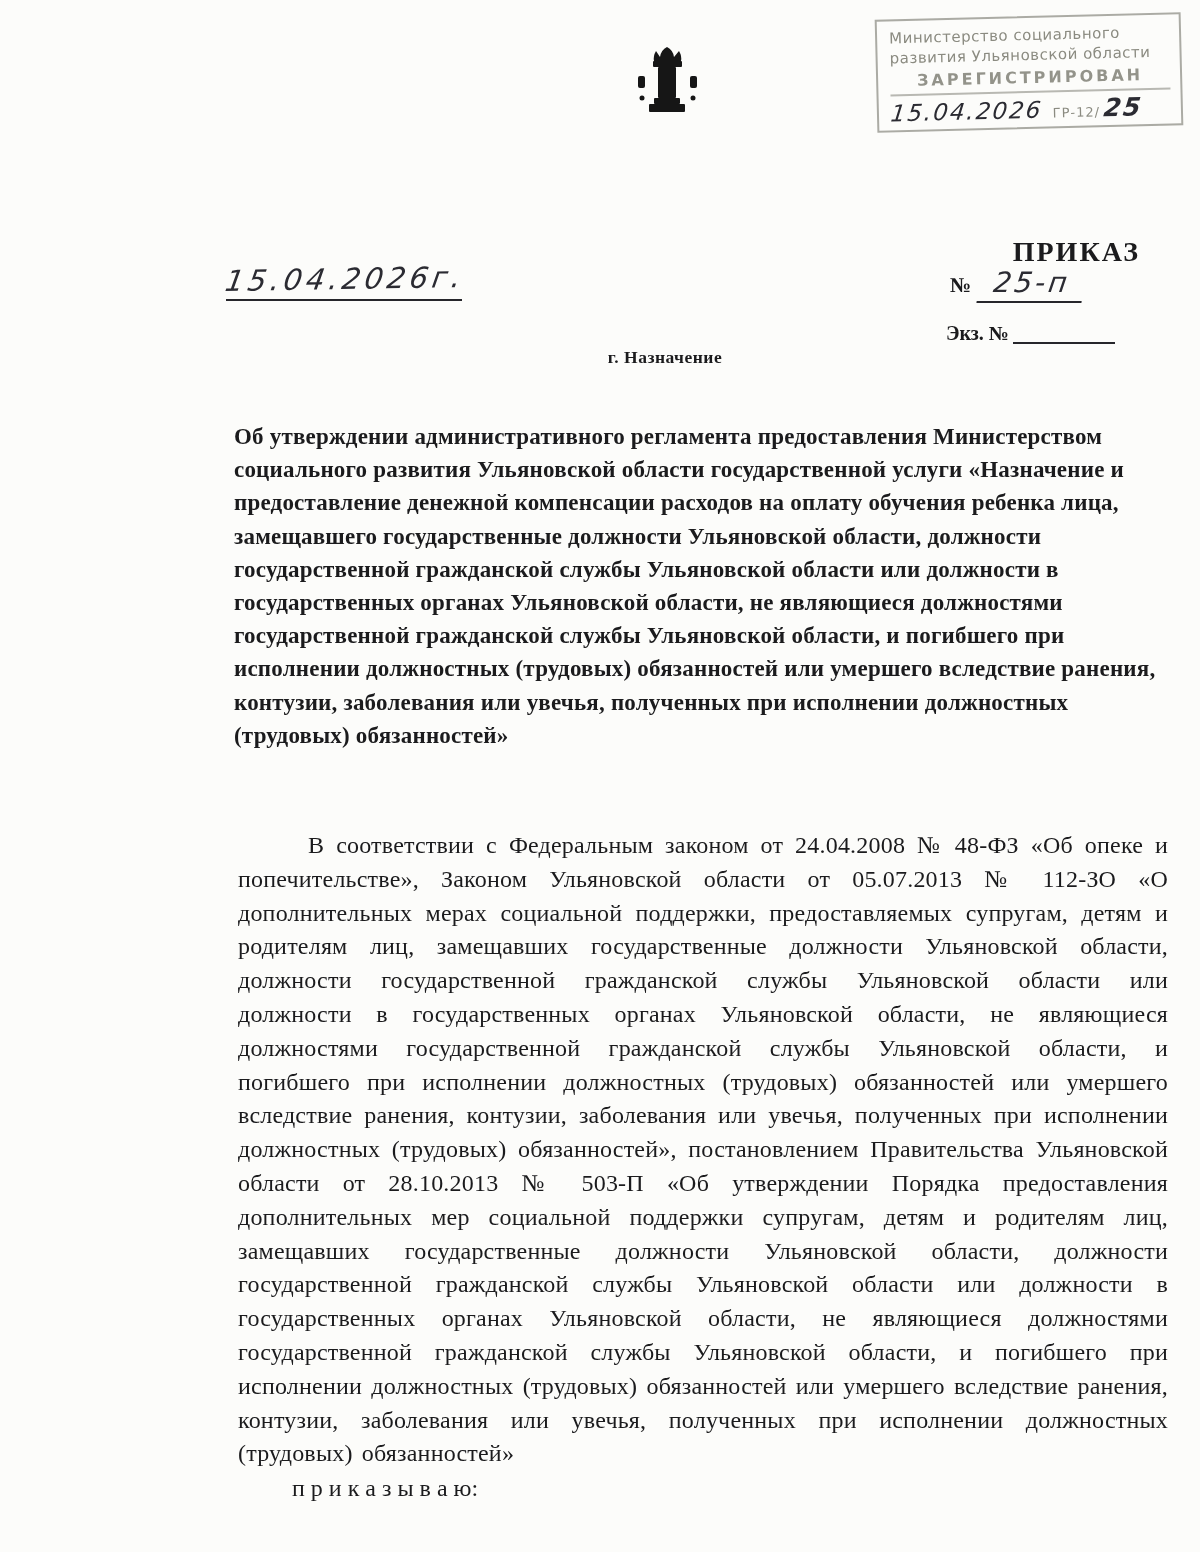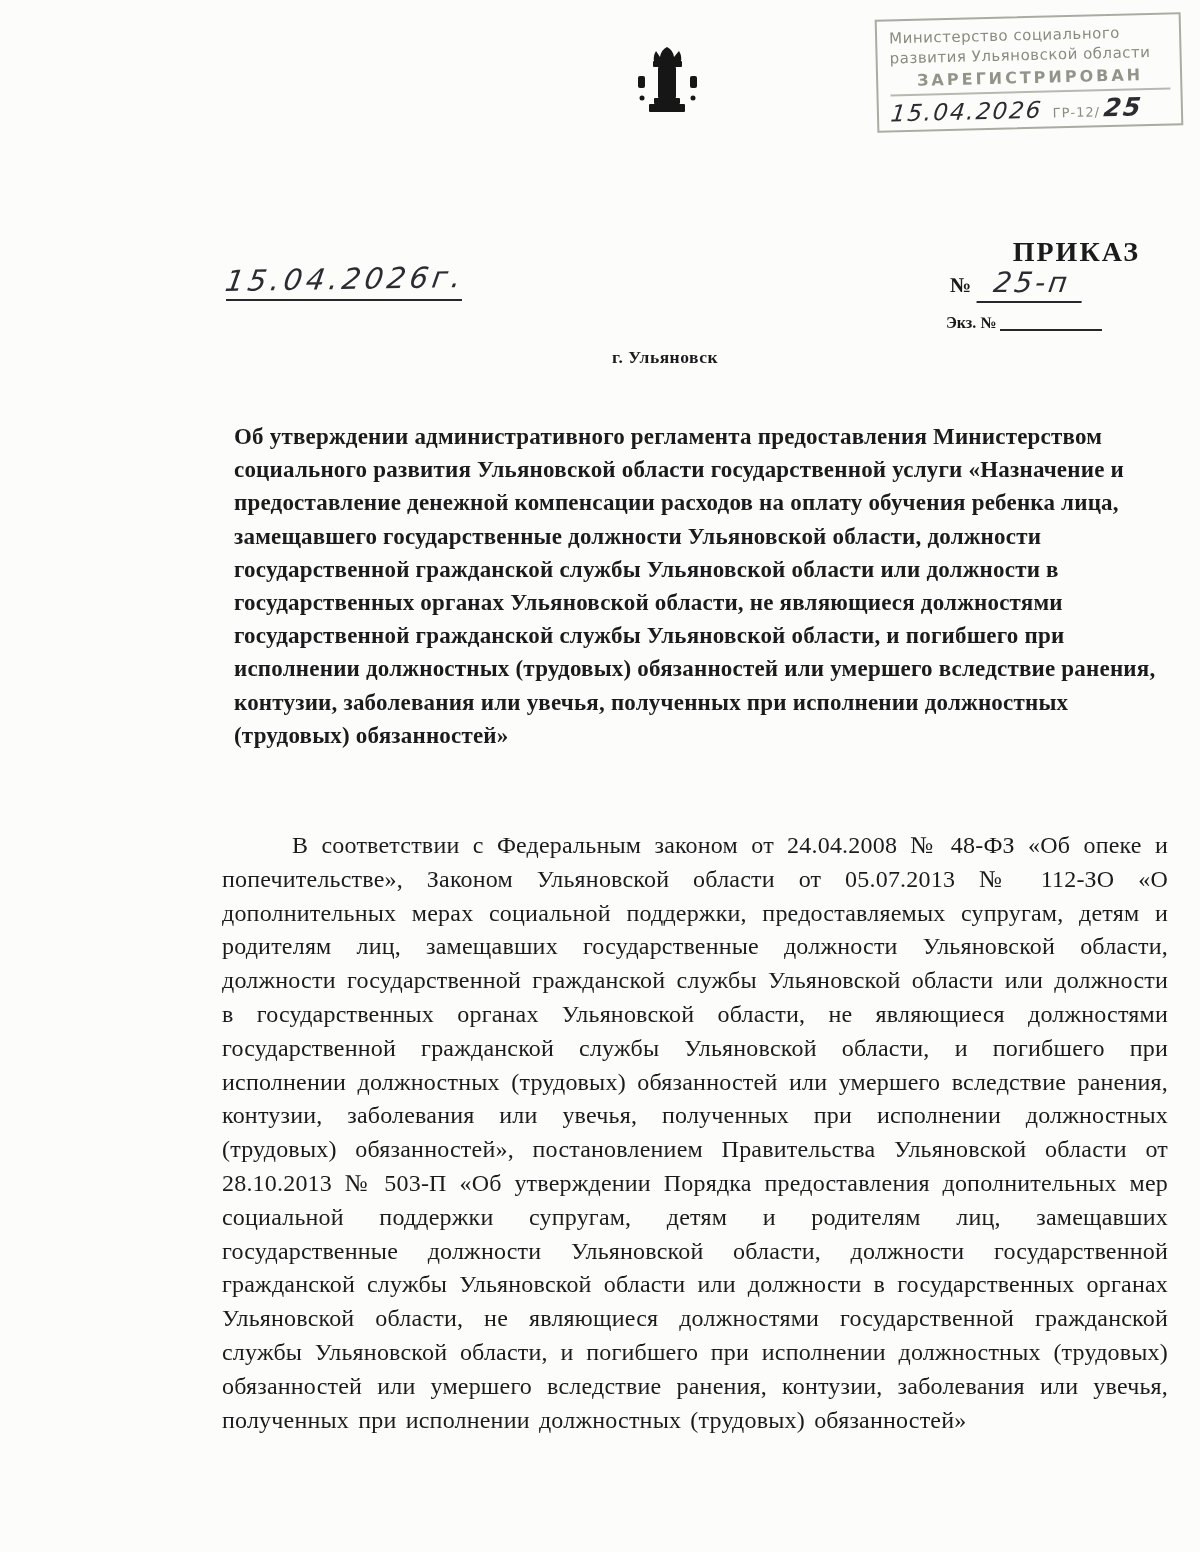"Экз. №" .copy-row { font-size: 16px -> 20px; top: 314px -> 322px }
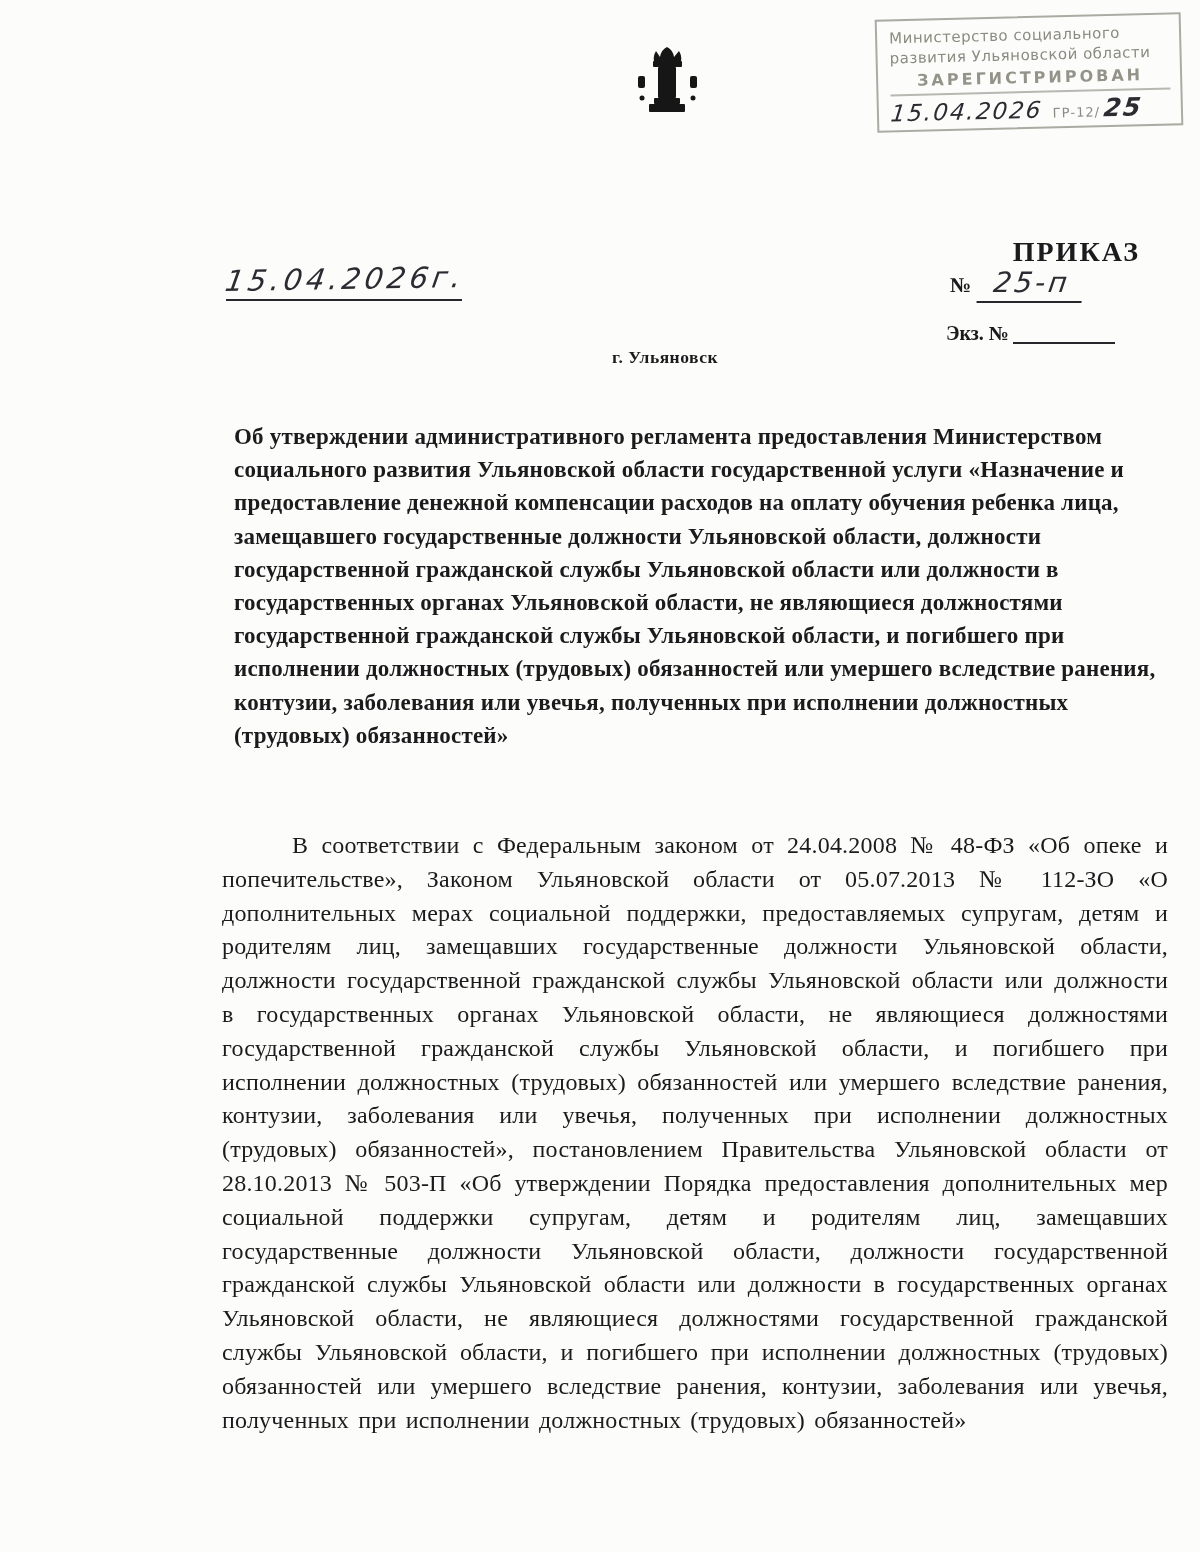"г. Ульяновск" div.city { text: Ульяновск -> Назначение }
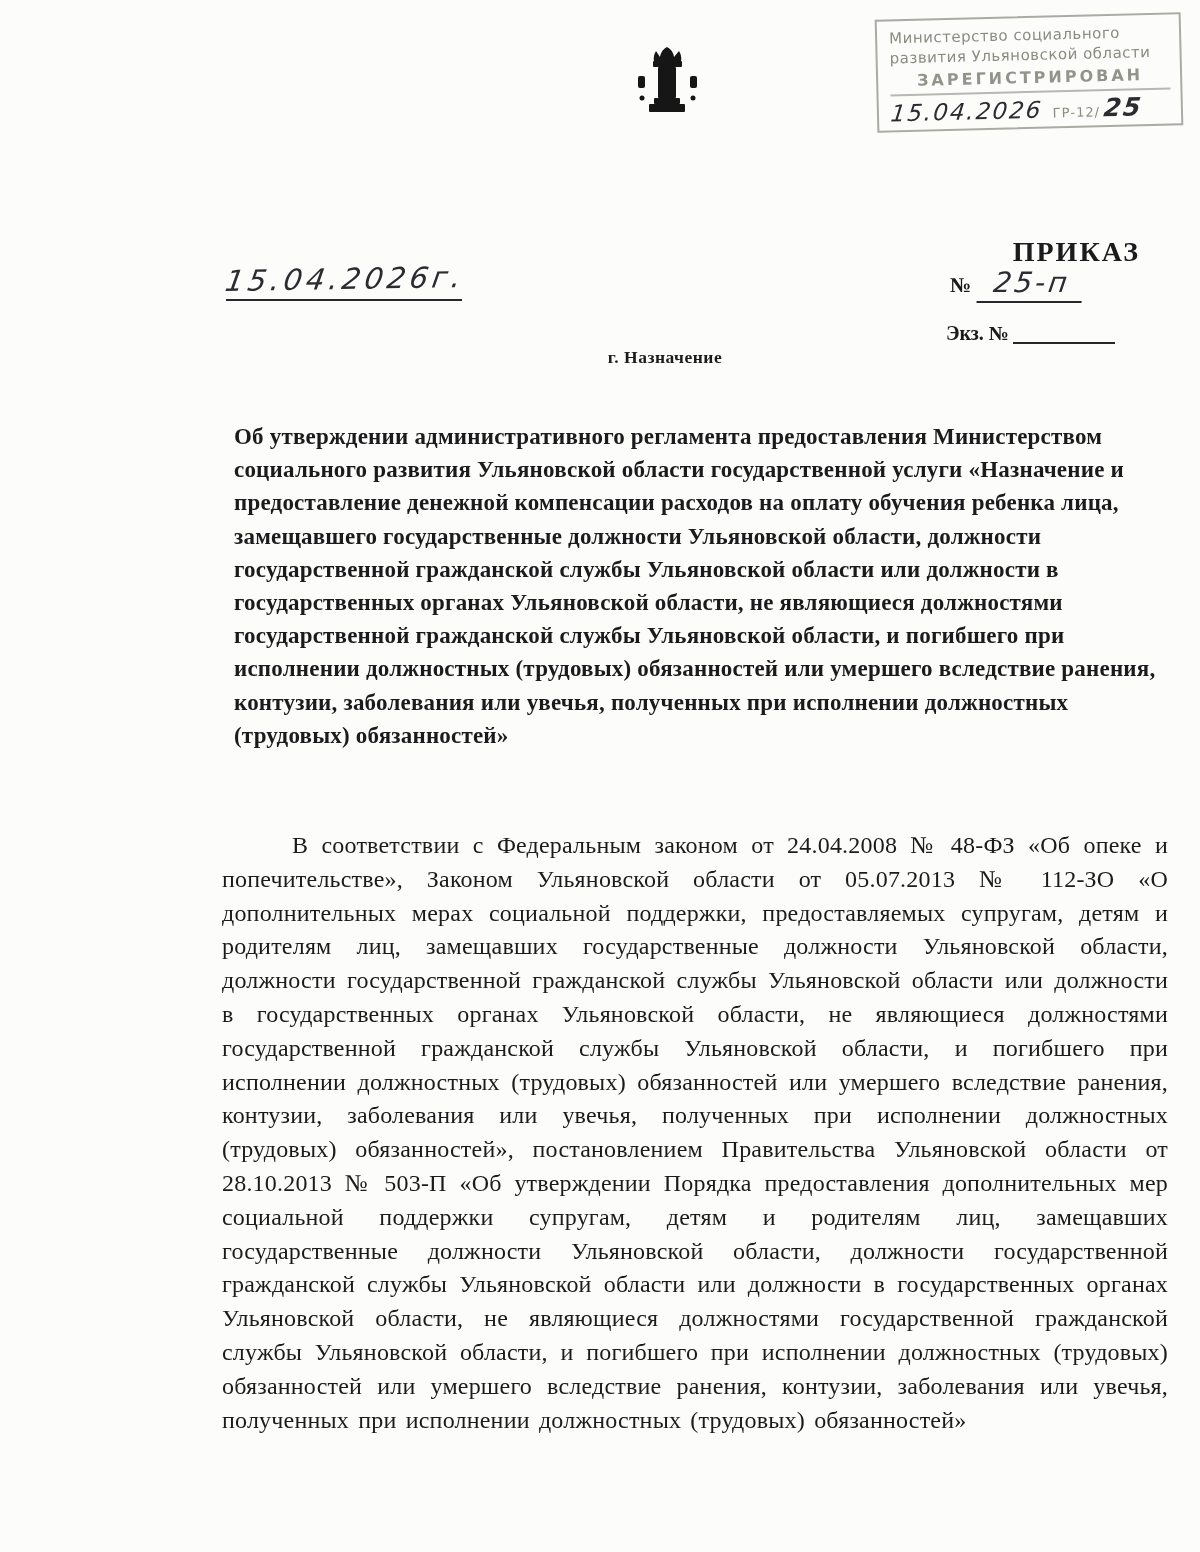"В соответствии с Федеральным законом" .paragraph { margin-left: none -> 16px }
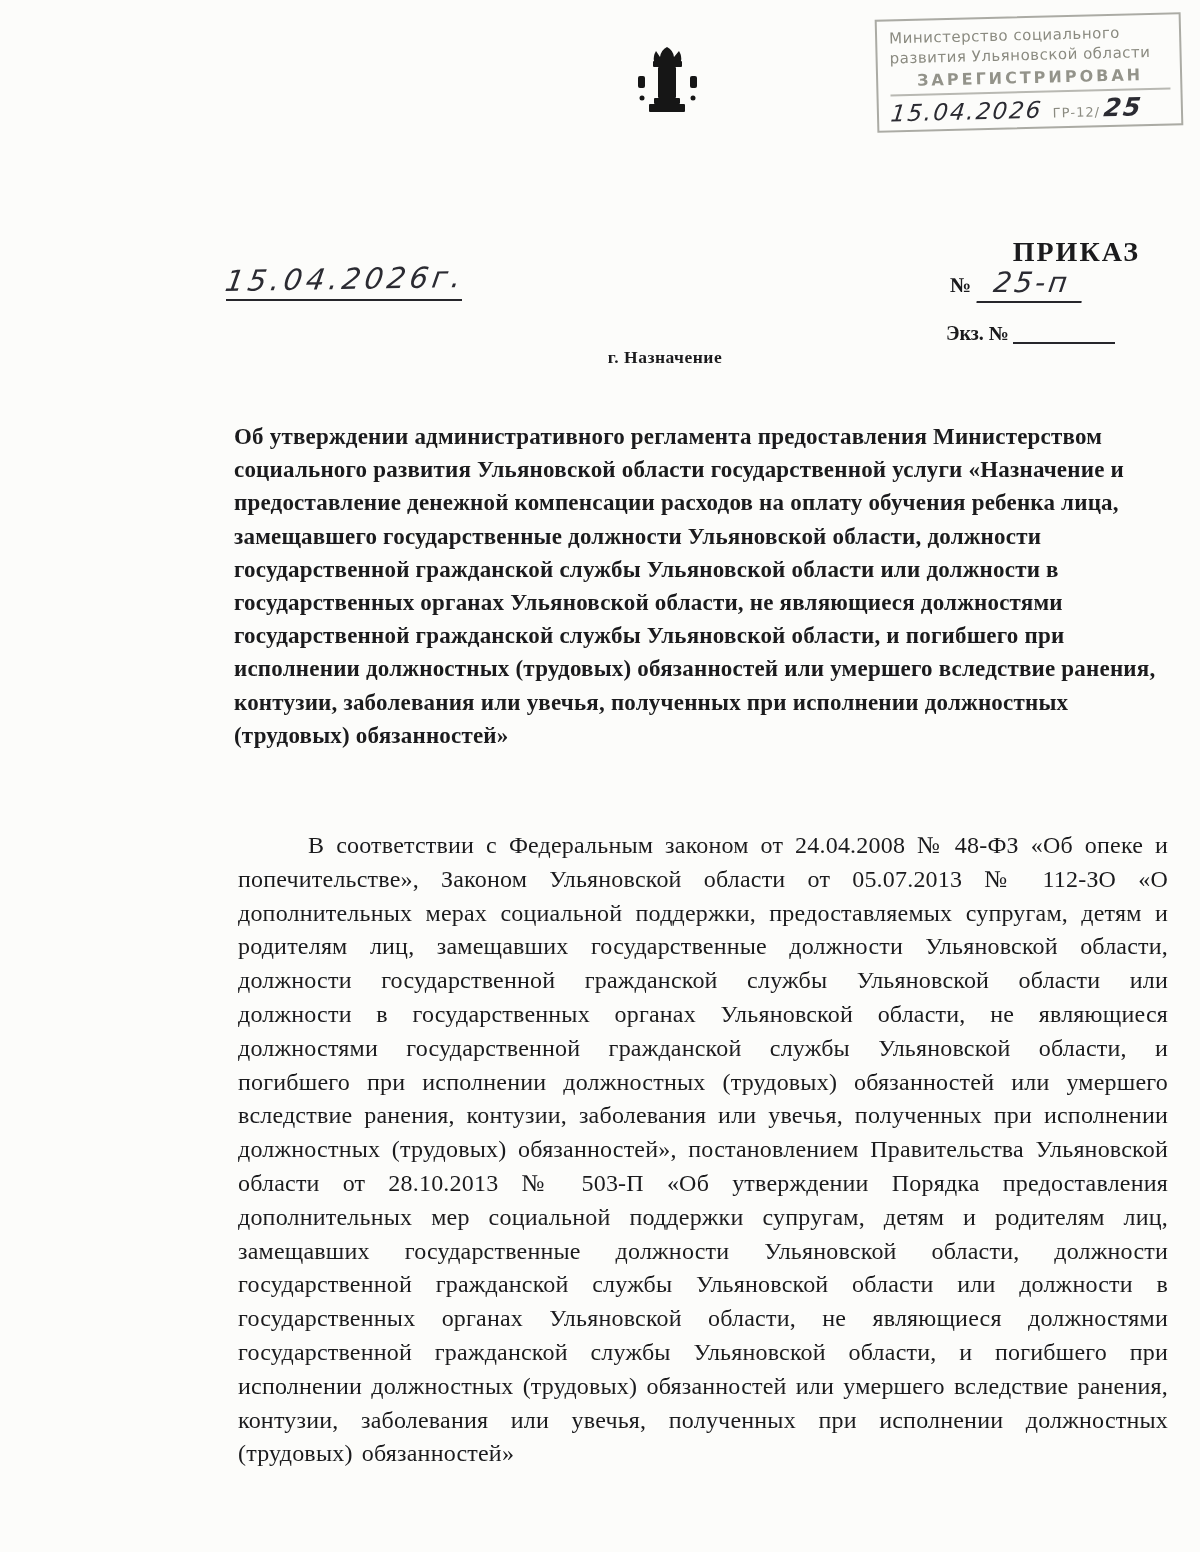"п р и к а" div.order-word { html: none -> <div>п р и к а з ы в а ю:</div> }
